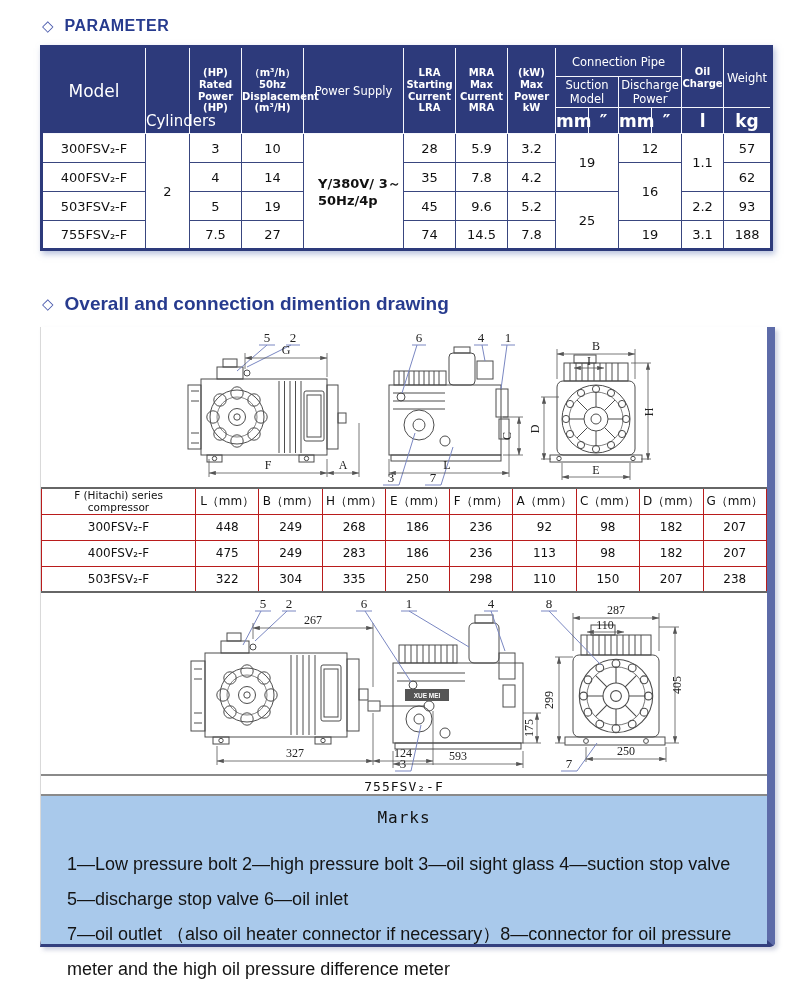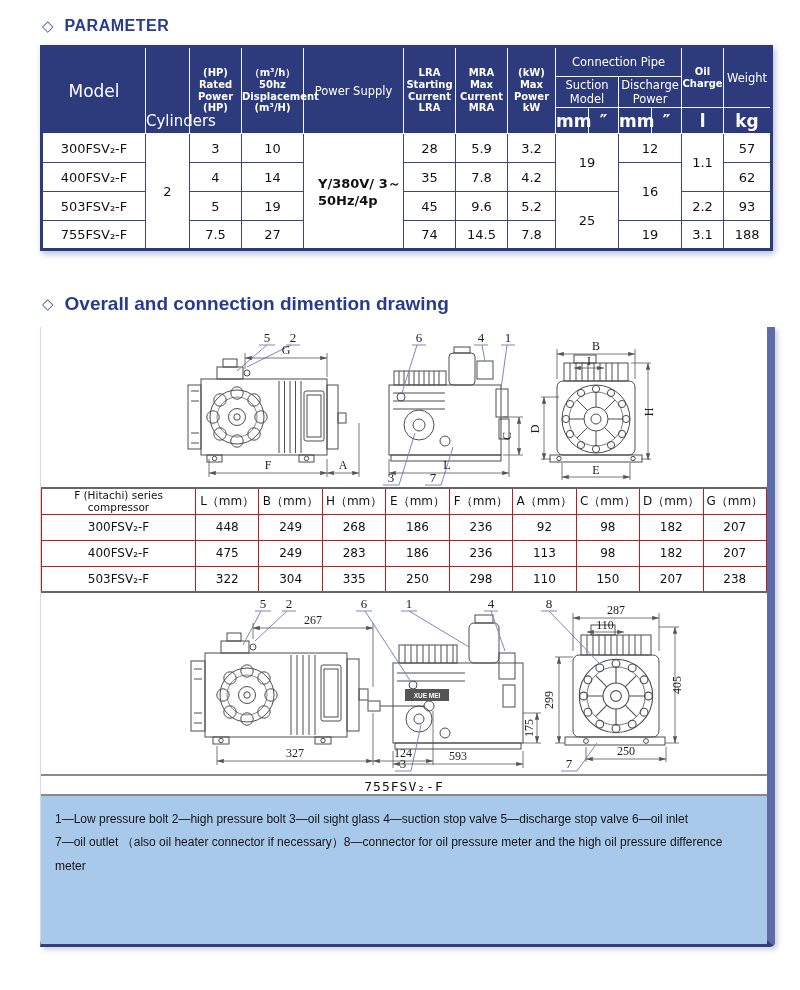"Marks" div.marks-title { html: none -> <div>Marks</div> }
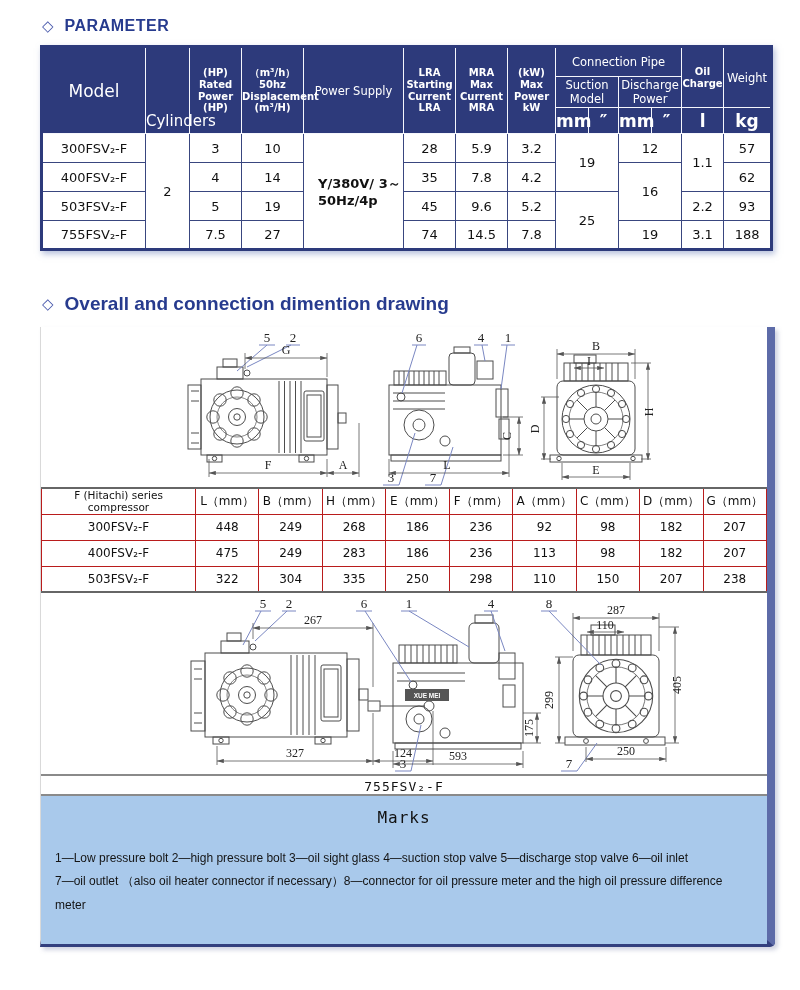"1—Low pressure bolt 2—high pressure" .marks-line { font-size: 12px -> 18px; padding: 0 14px -> 0 26px }
